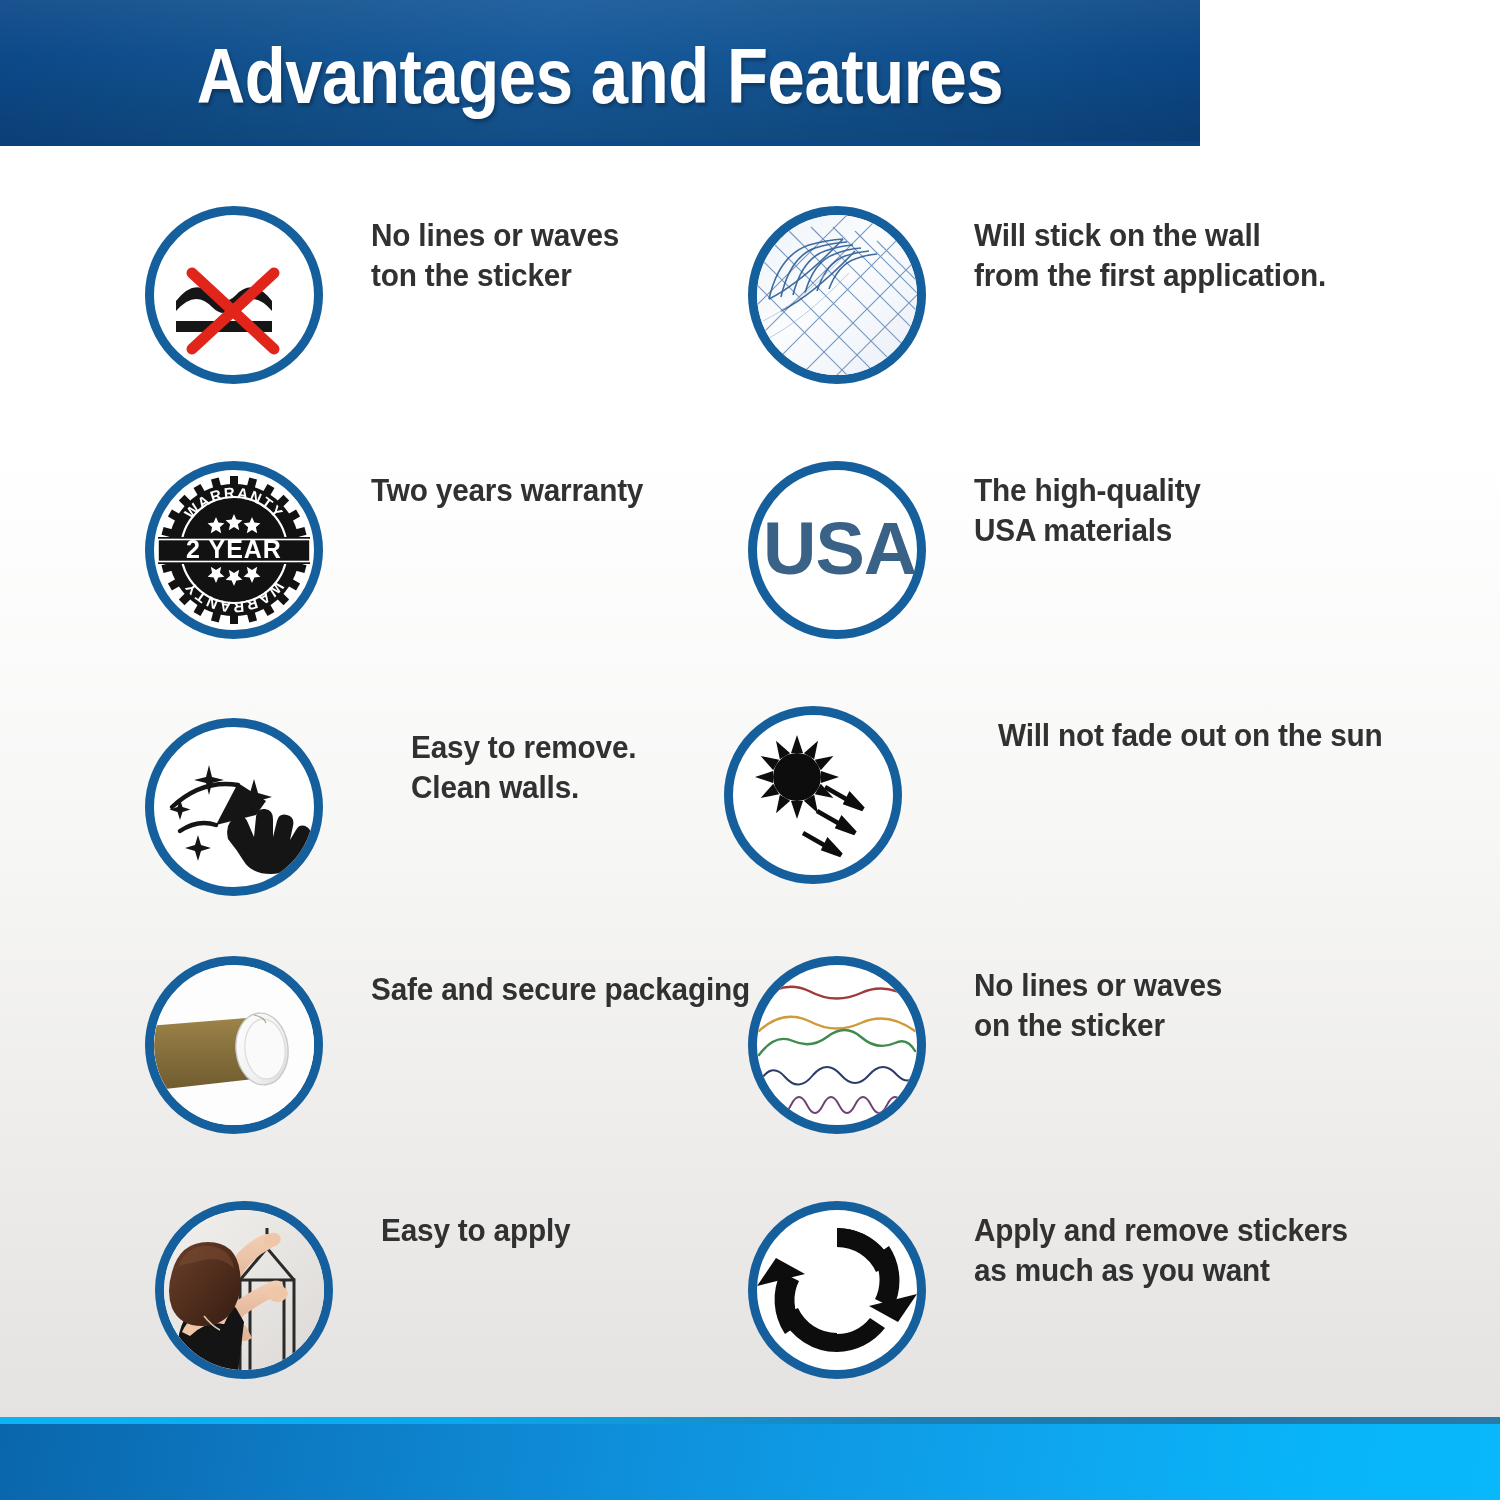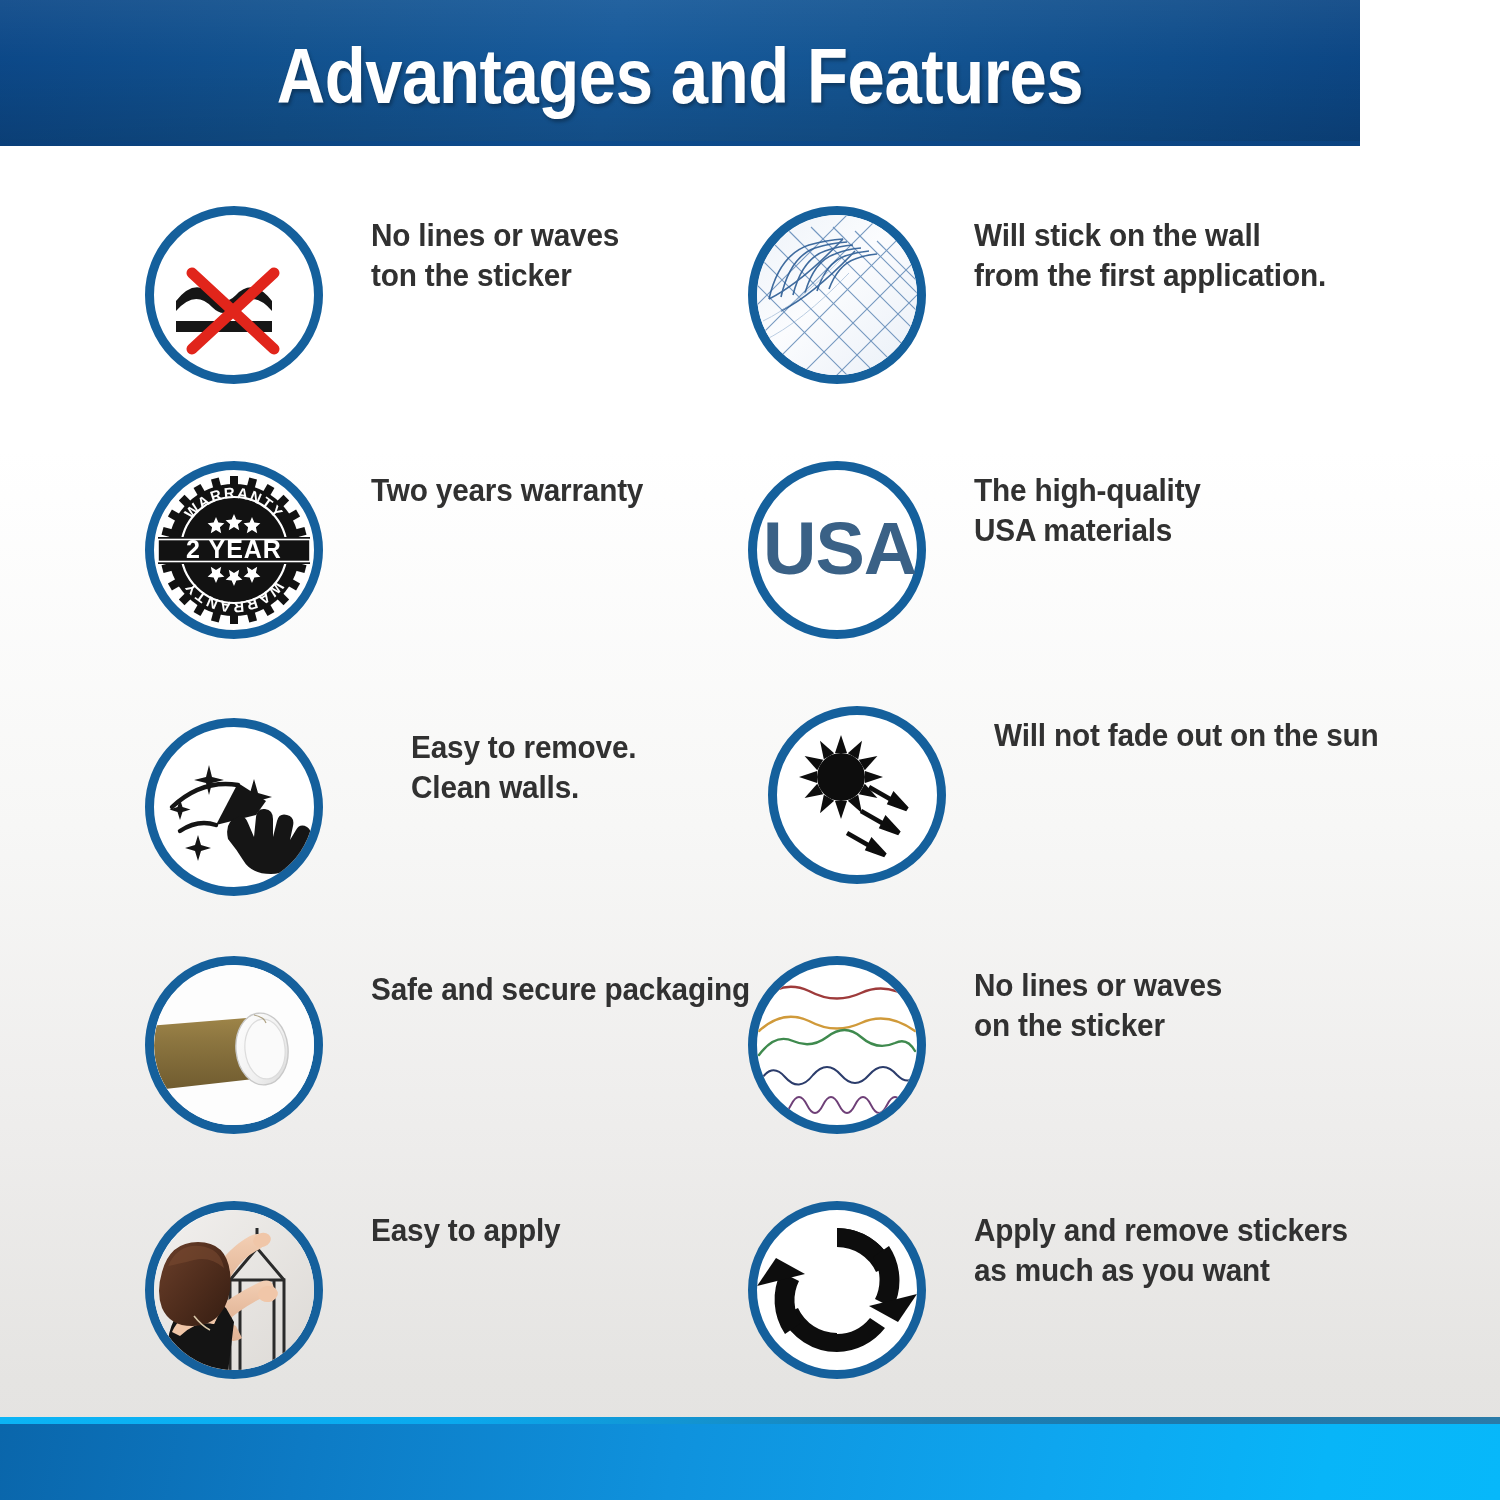"Advantages and Features" .header { width: 1360px -> 1200px }
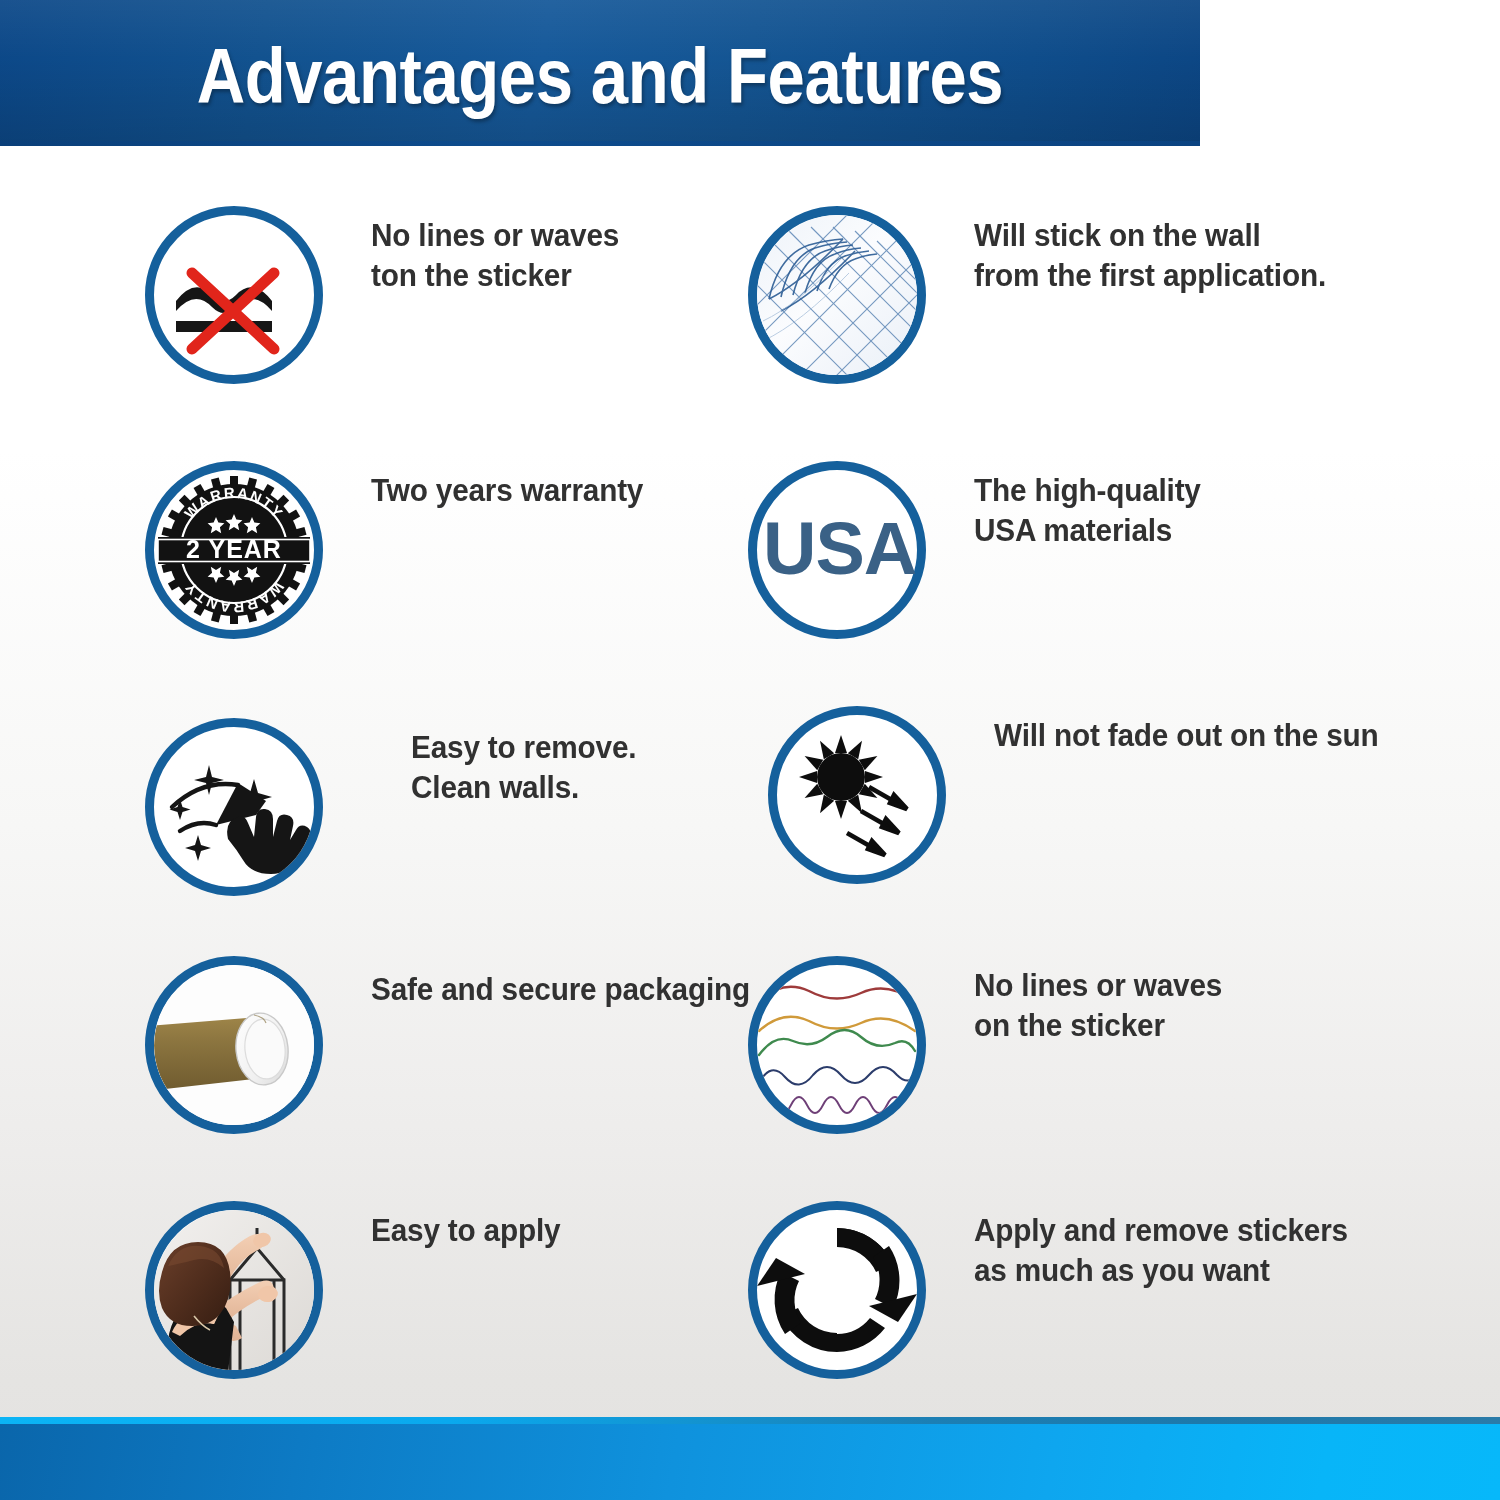"Will not fade out on" .pos-r3 { gap: none -> 48px; left: 768px -> 724px }
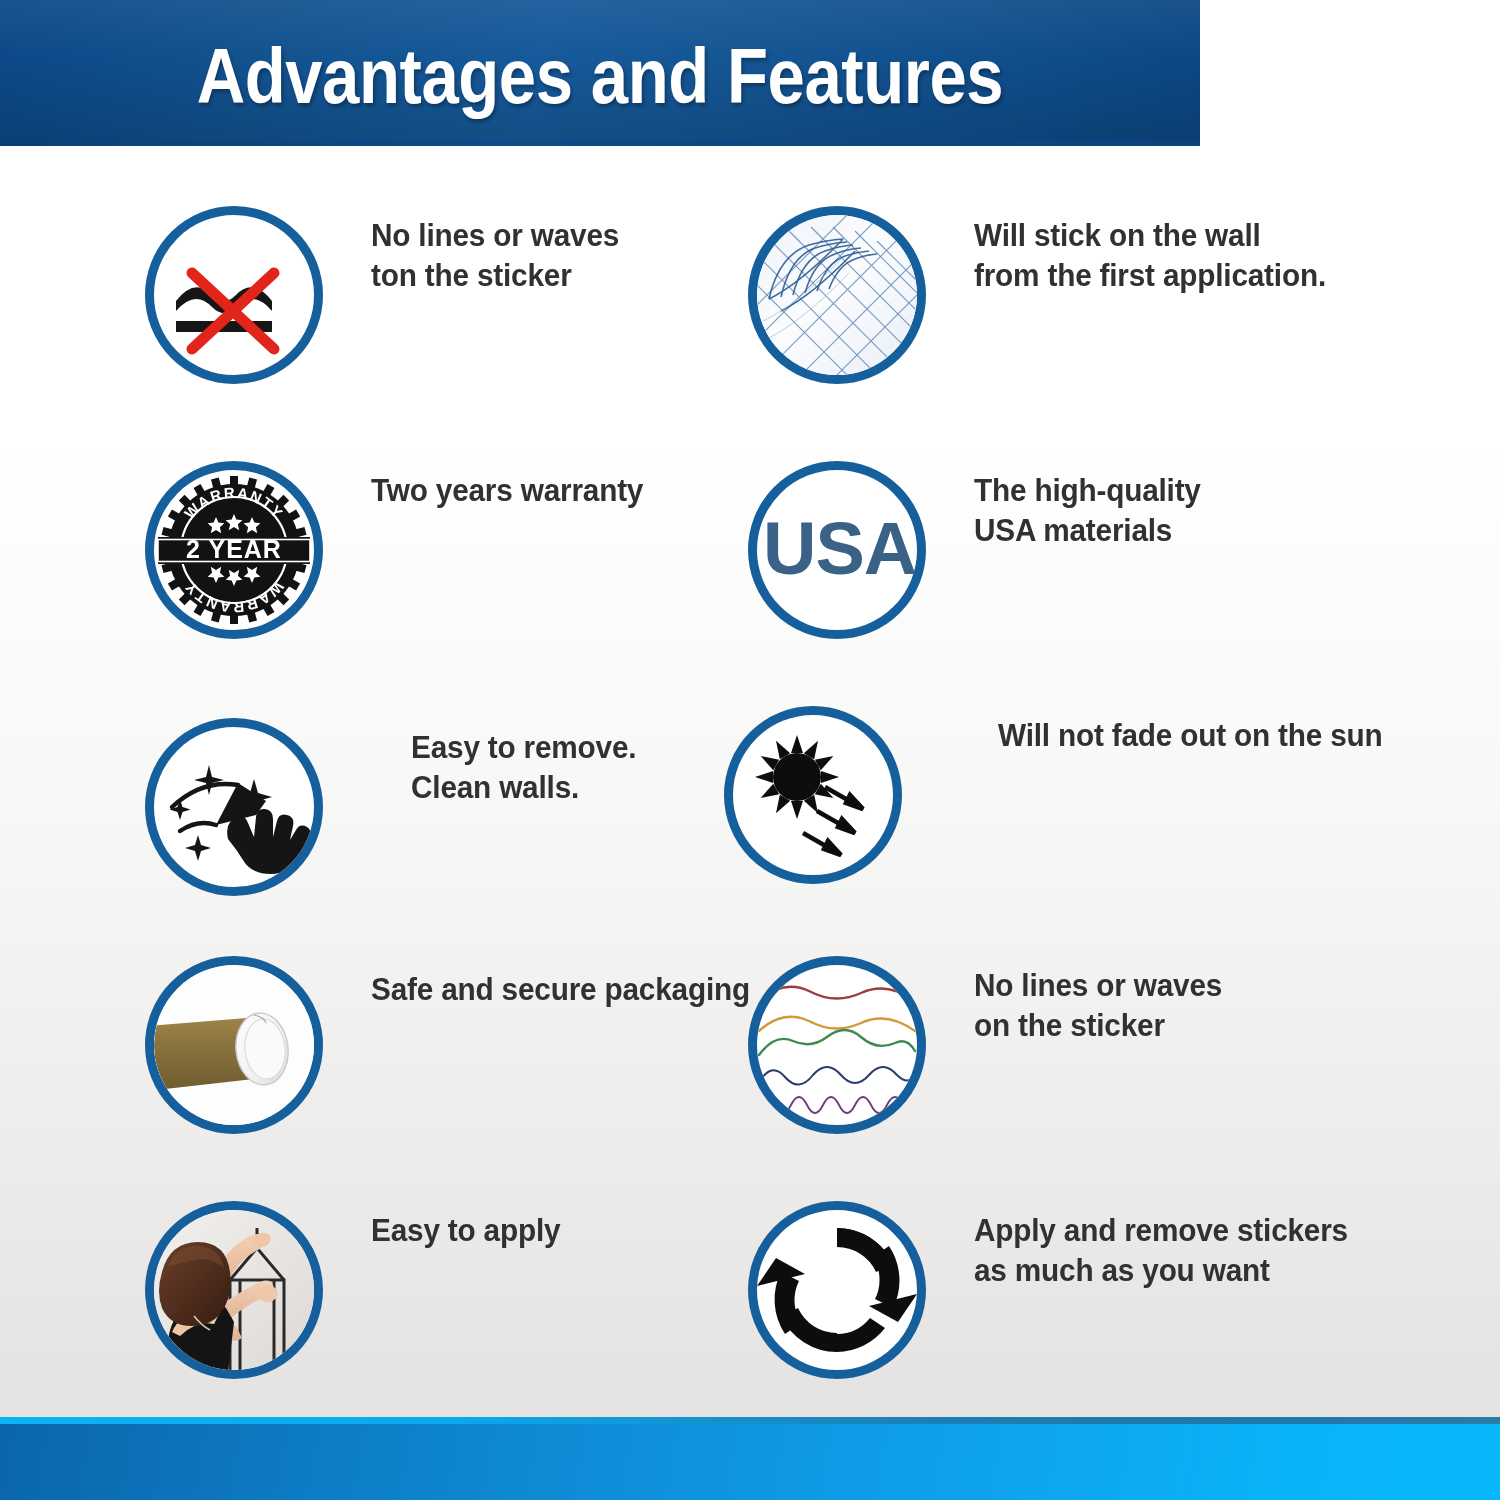"Easy to apply" .pos-l5 { left: 145px -> 155px }
